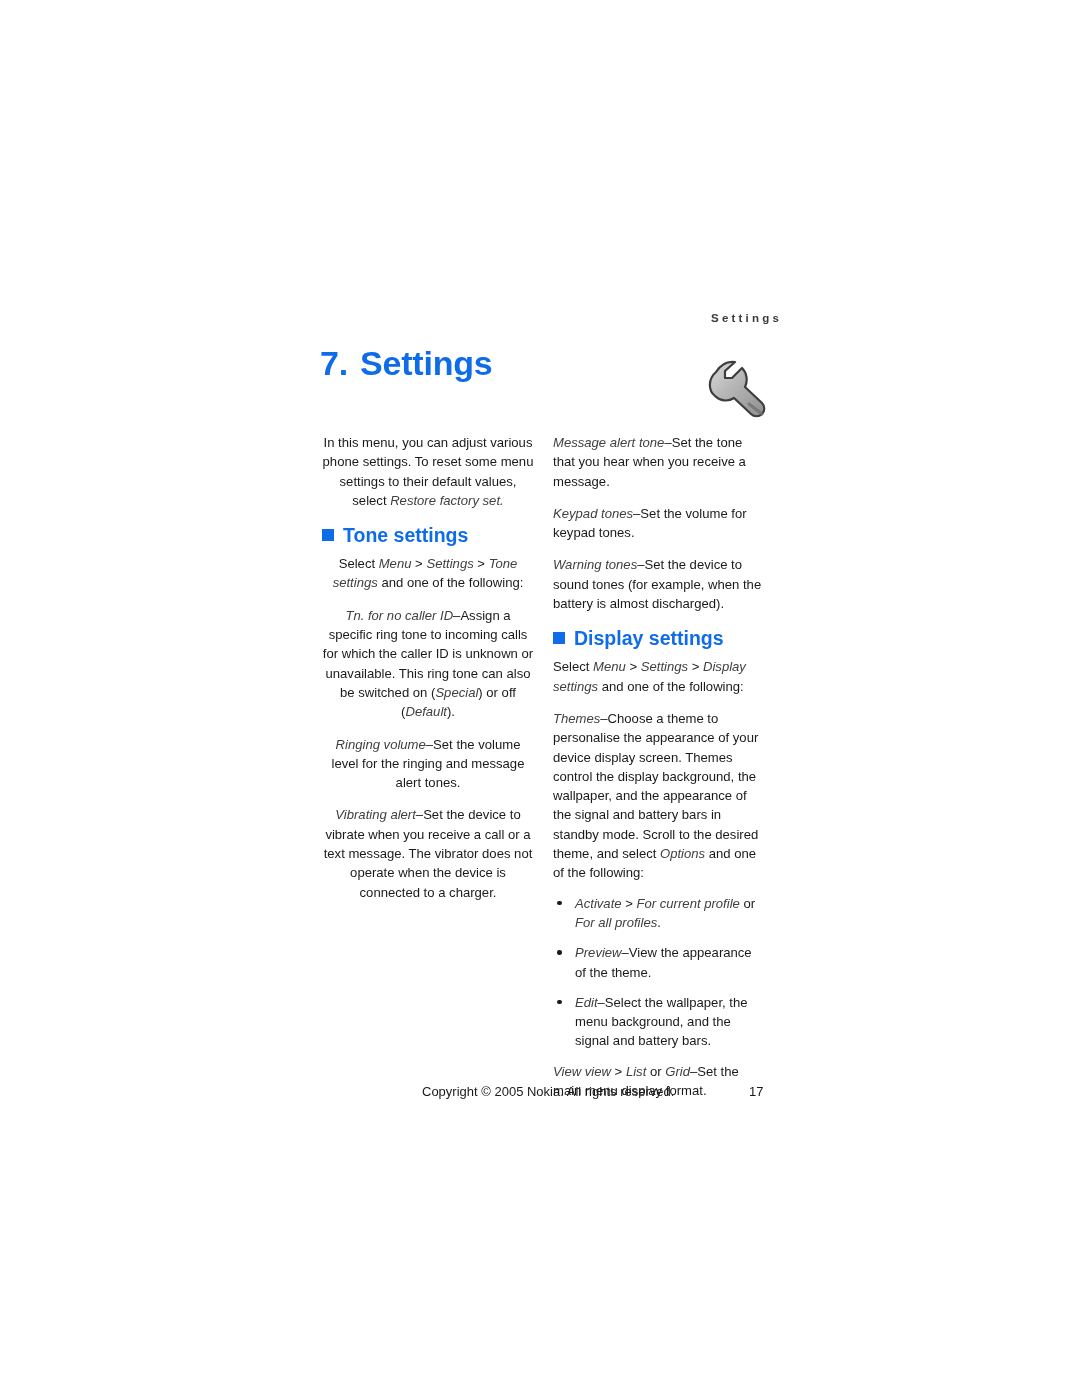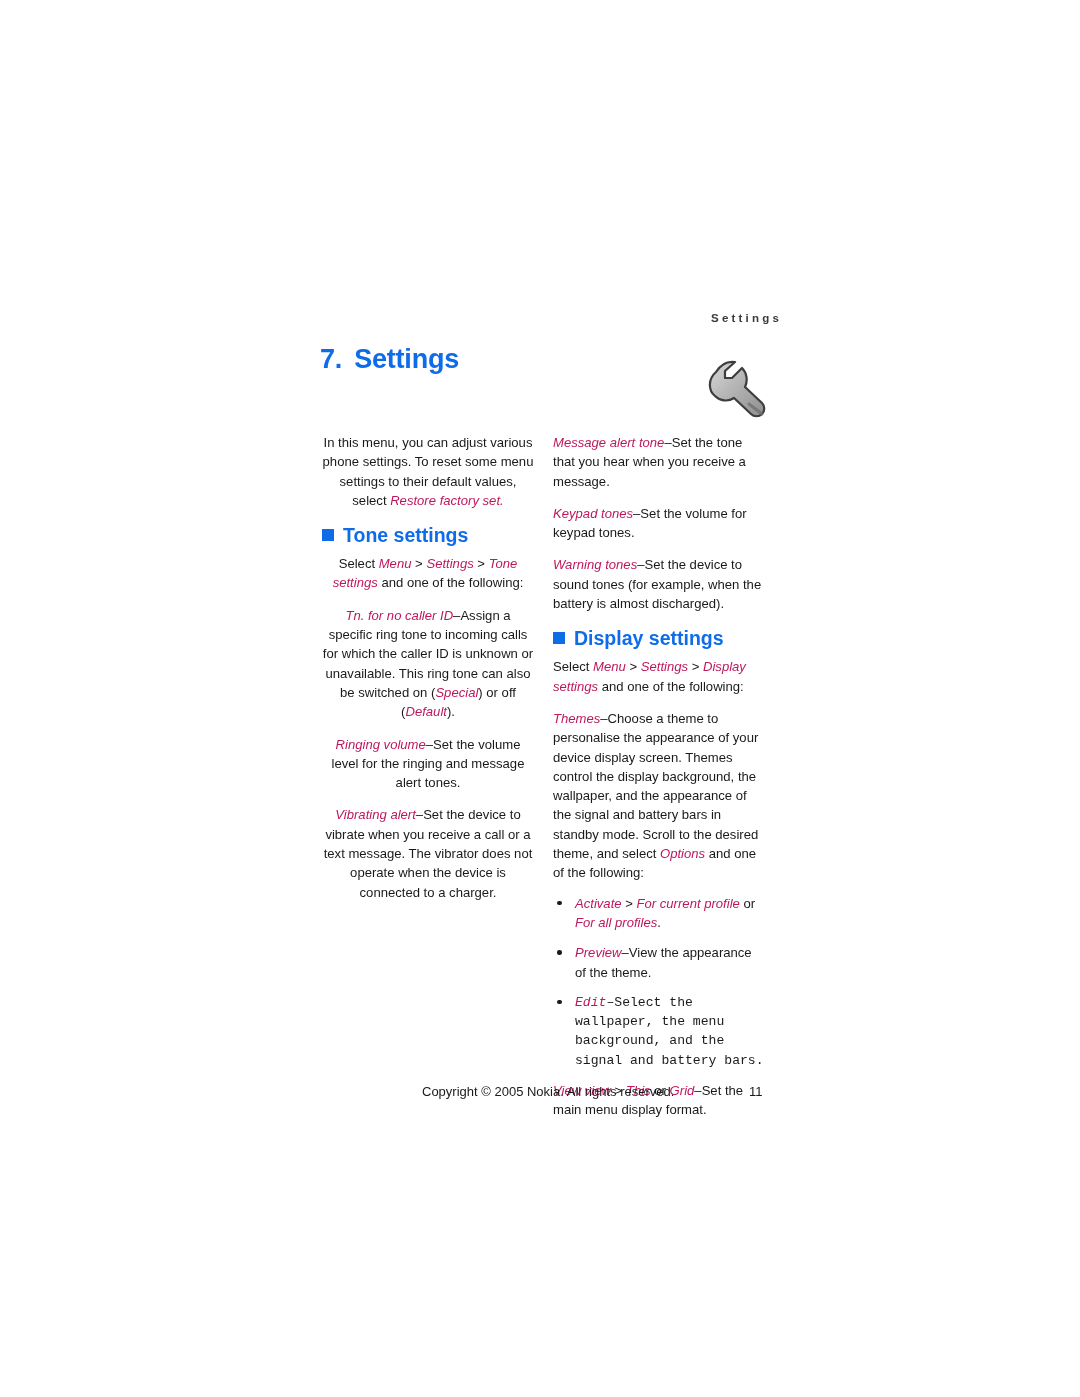"7. Settings" .chapter-title { font-size: 27px -> 34px }
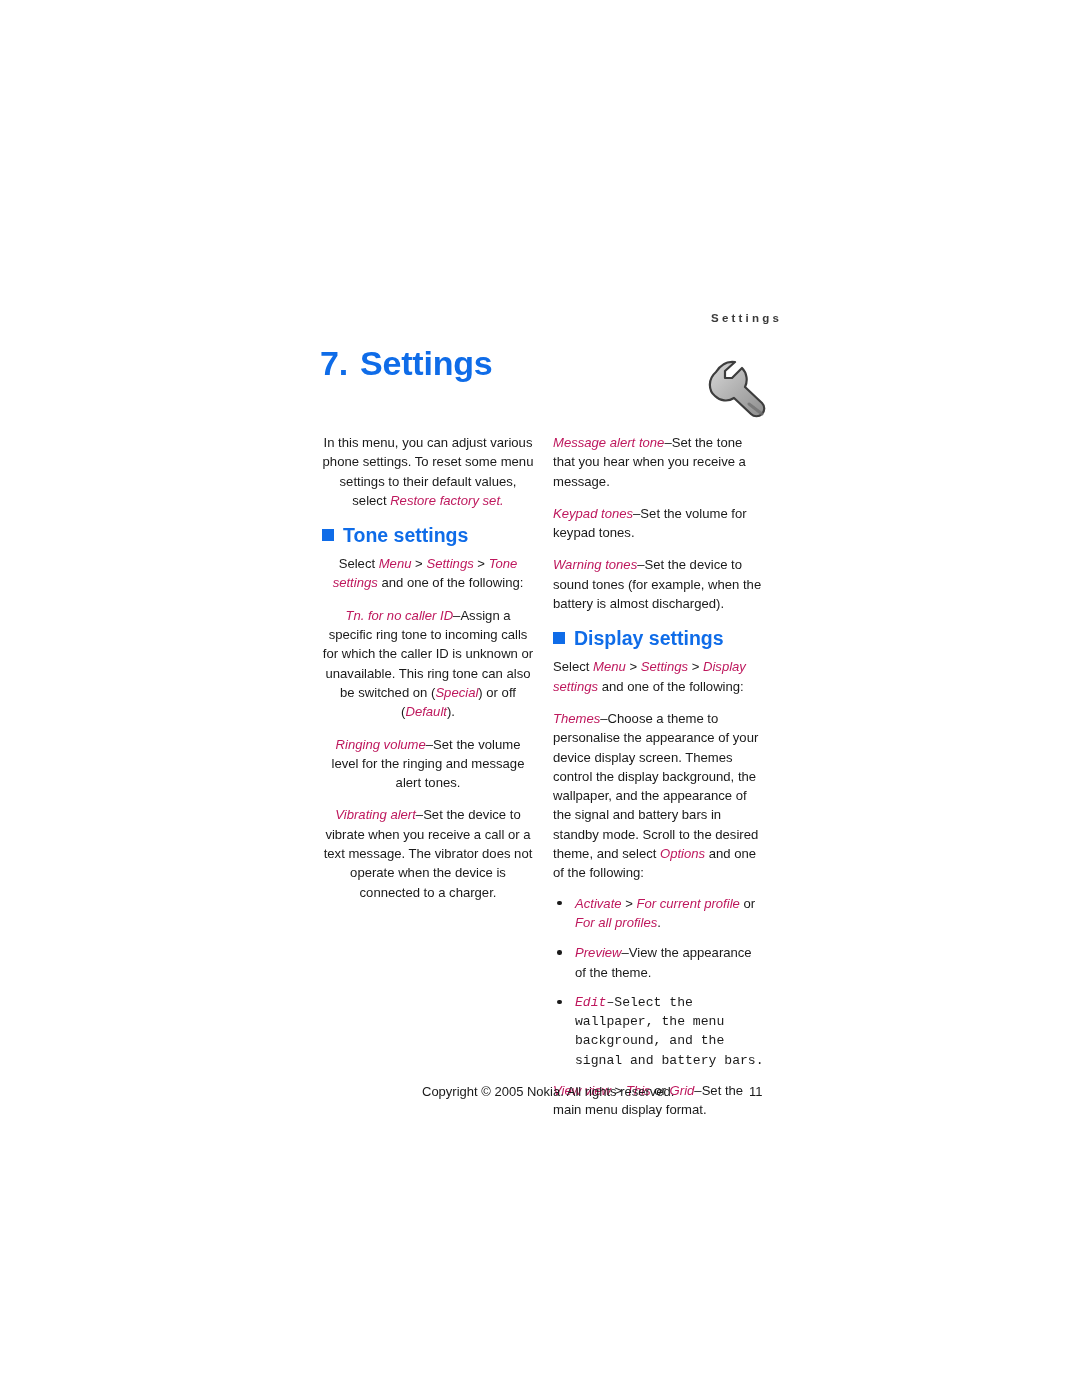"Message alert tone" .g { color: #be185d -> #404040 }
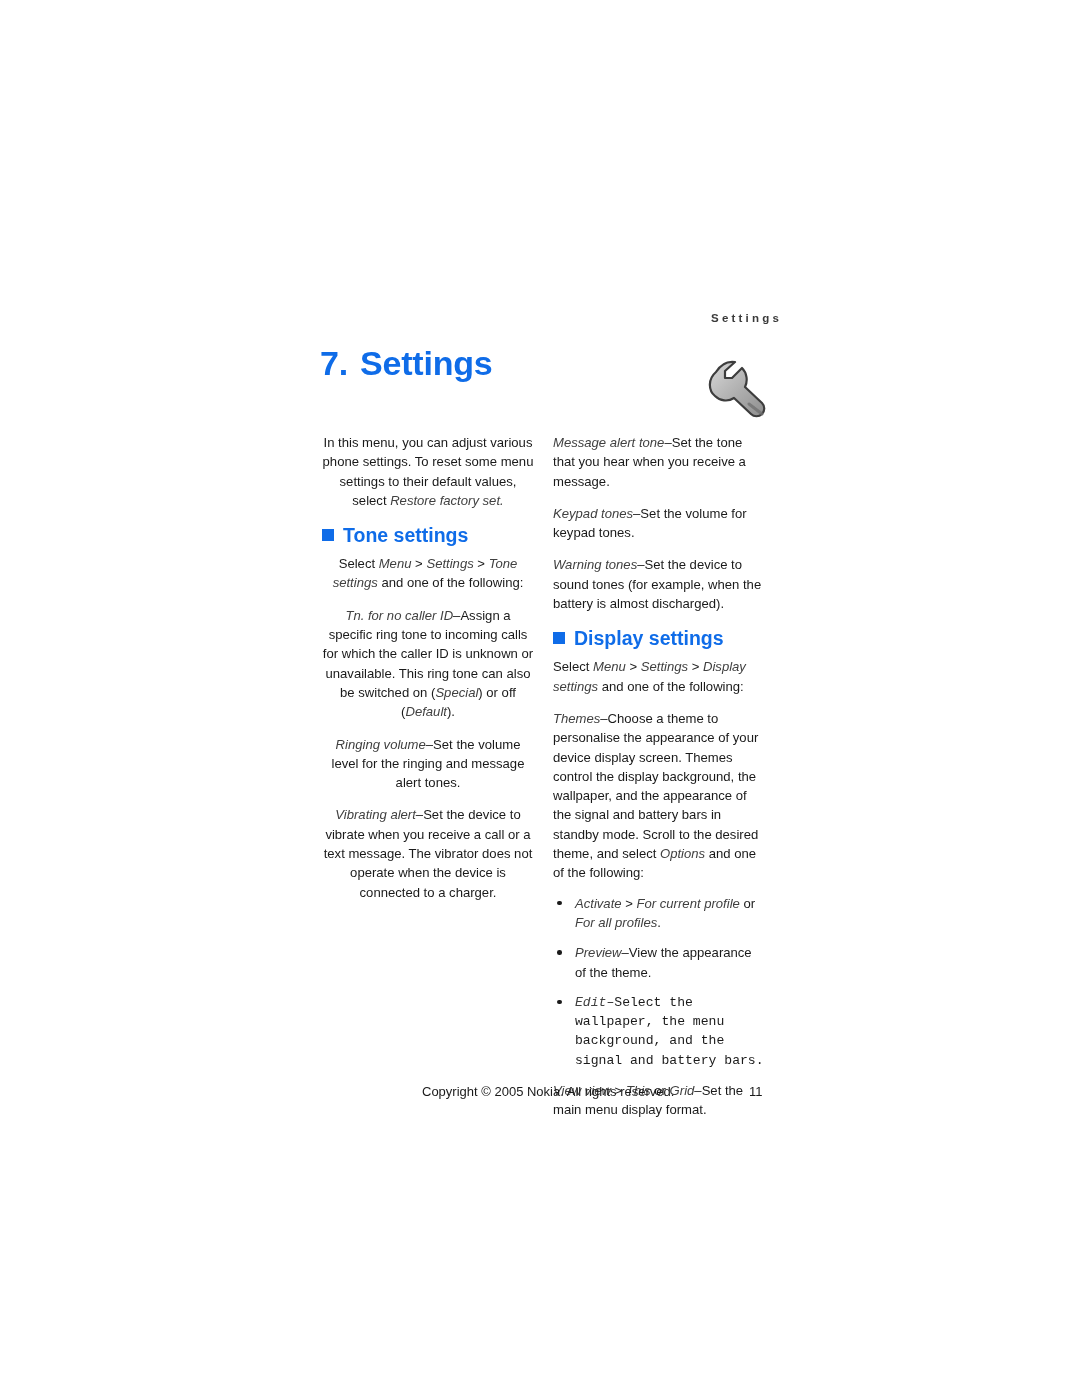"Edit–Select the wallpaper, the menu" ul.bullets li:last-child { font-family: Liberation Mono, monospace -> none }
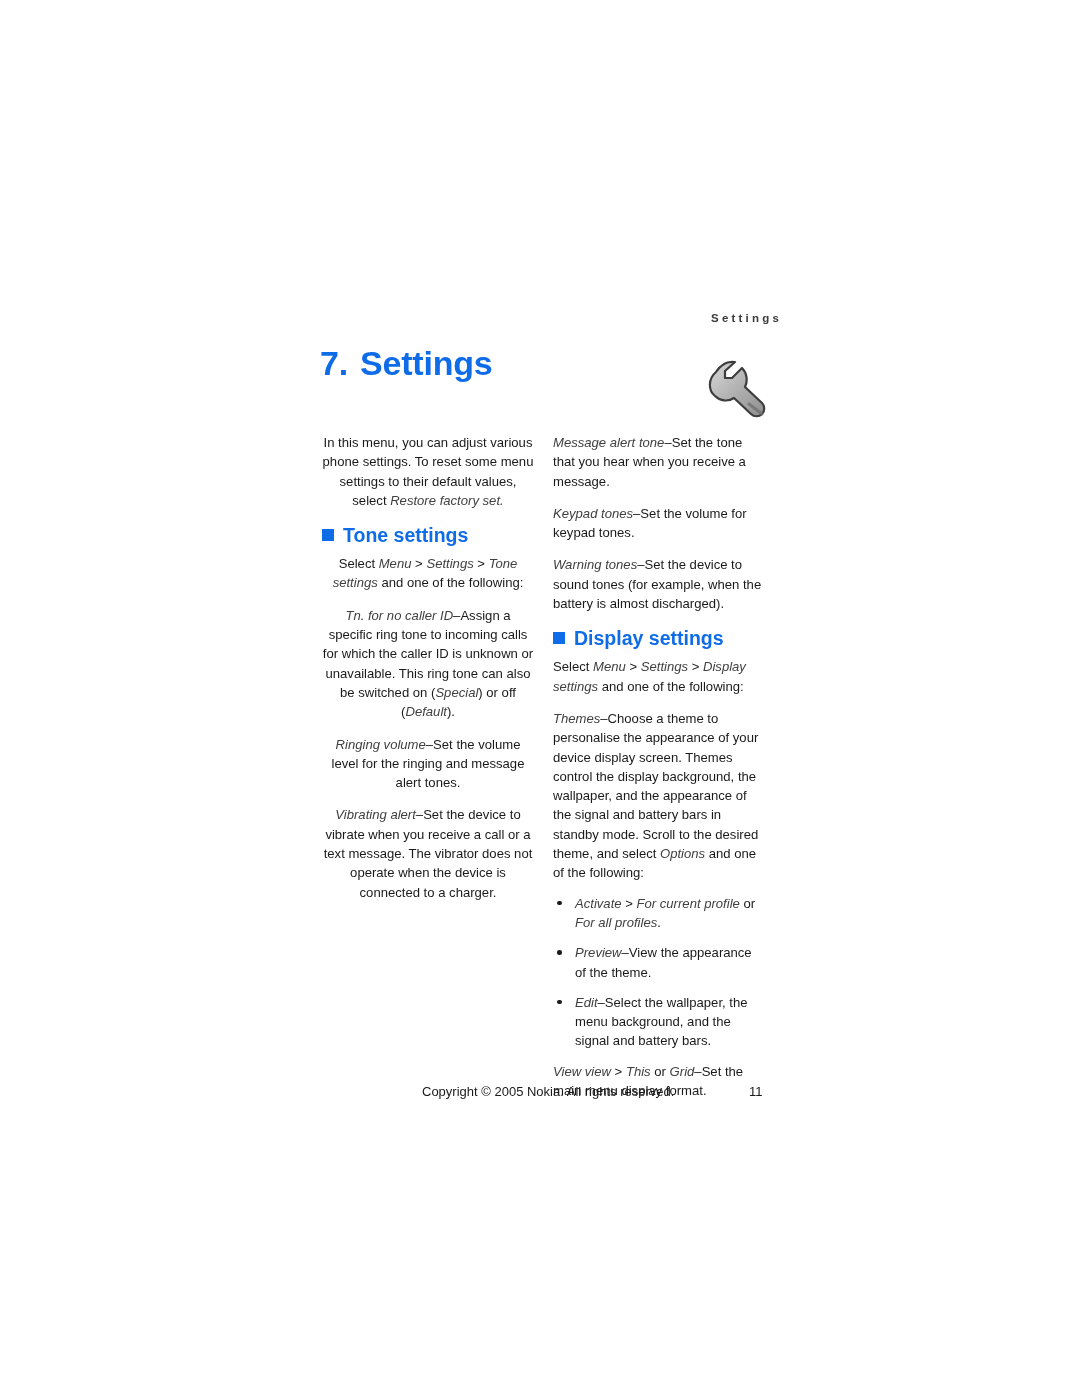"This" span.g { text: This -> List }
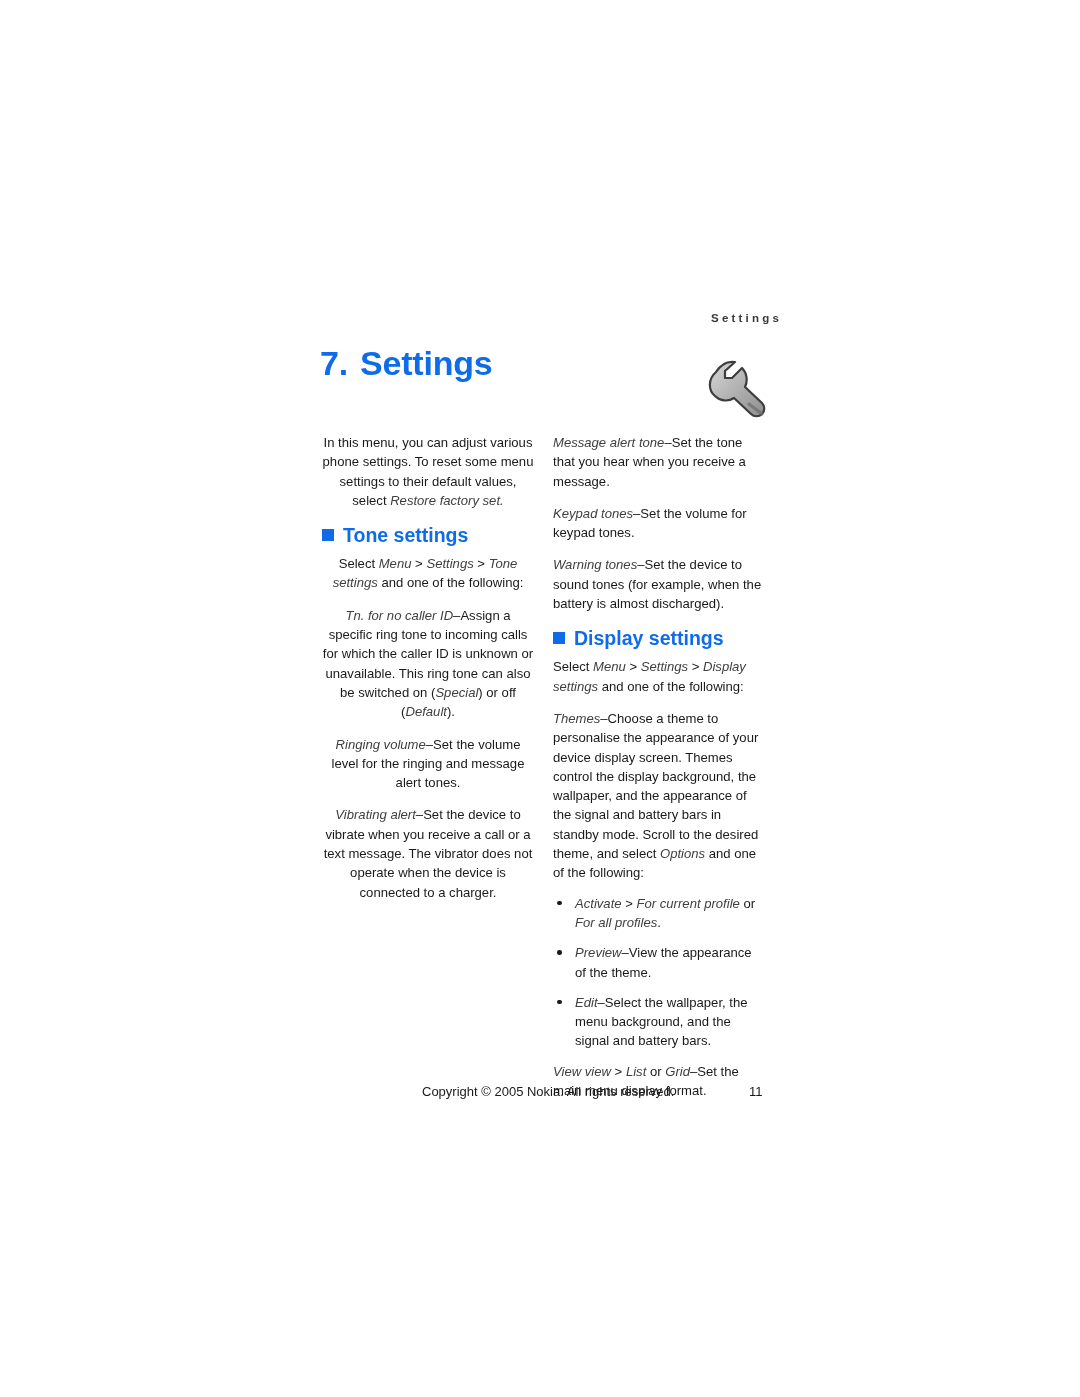"11" span.pageno { text: 11 -> 17 }
